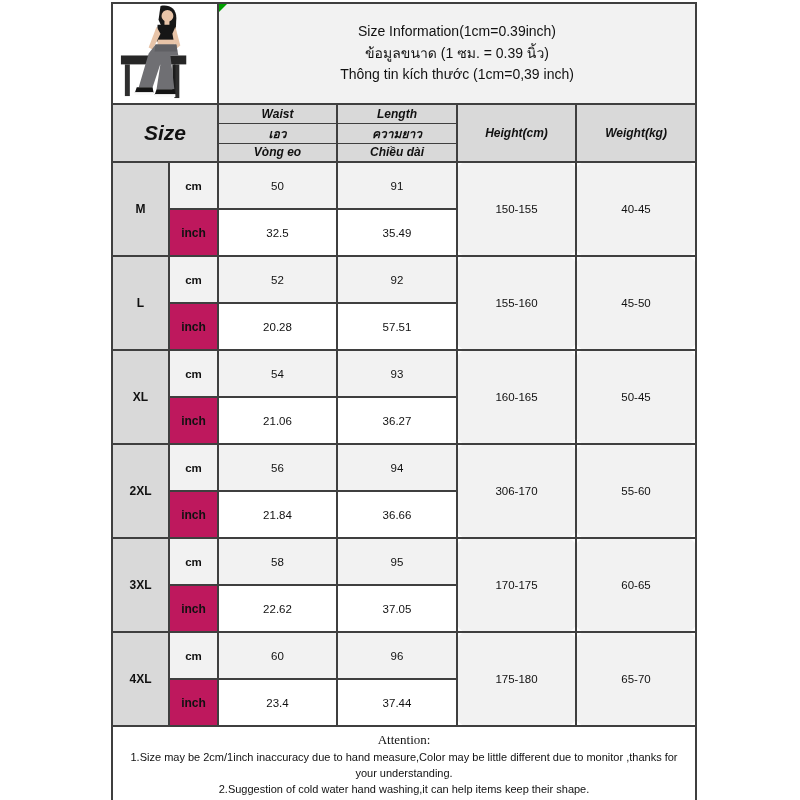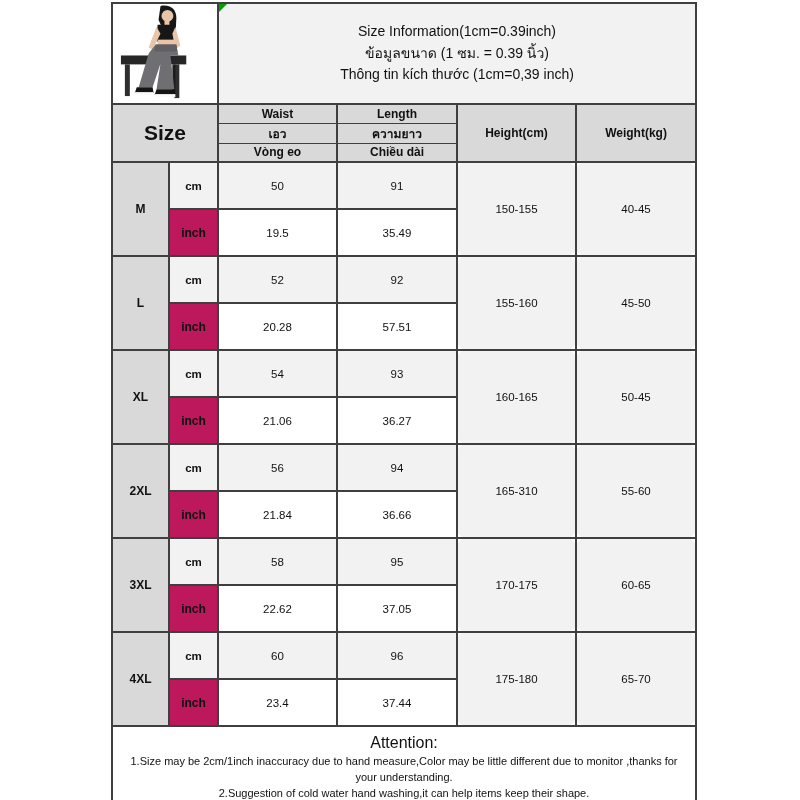"Waist" .hrow td { font-style: none -> italic }
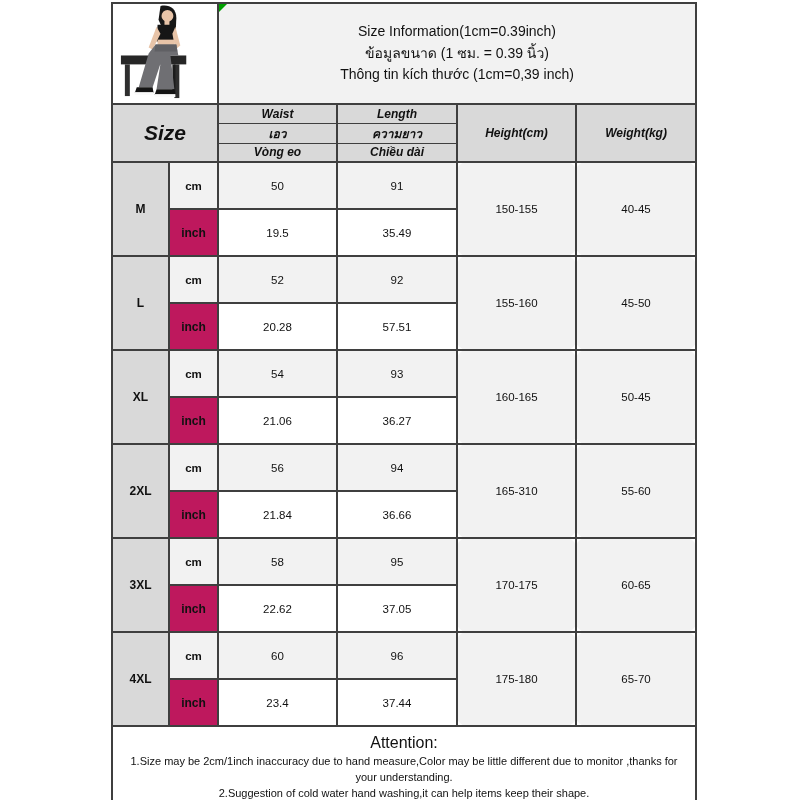"19.5" td.val-inch { text: 19.5 -> 32.5 }
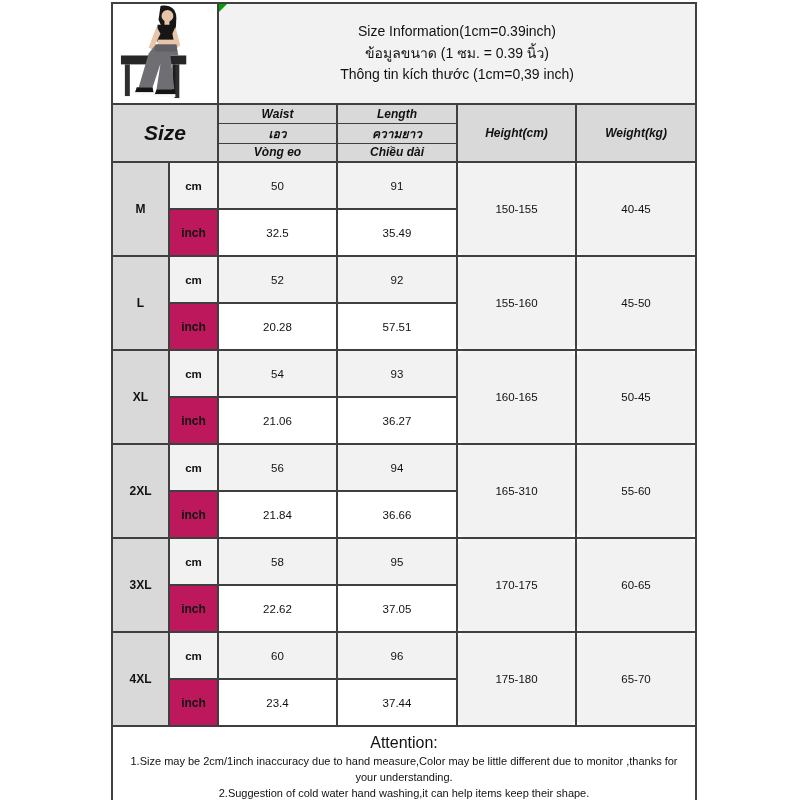"165-310" td.range-cell { text: 165-310 -> 306-170 }
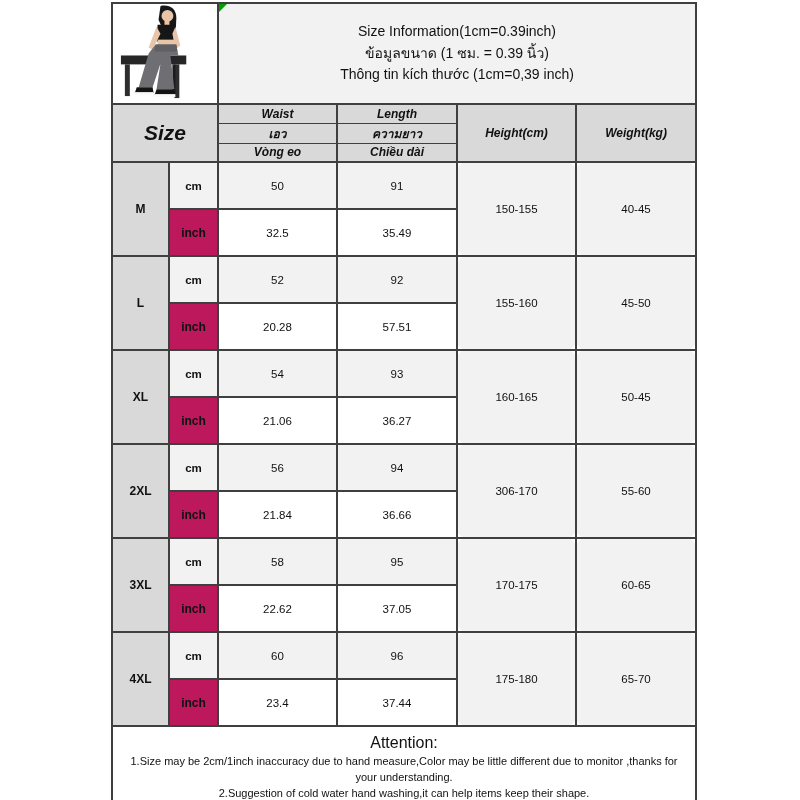"Attention:" .foot-title { font-family: none -> Liberation Serif, serif; font-size: 16px -> 13px }
